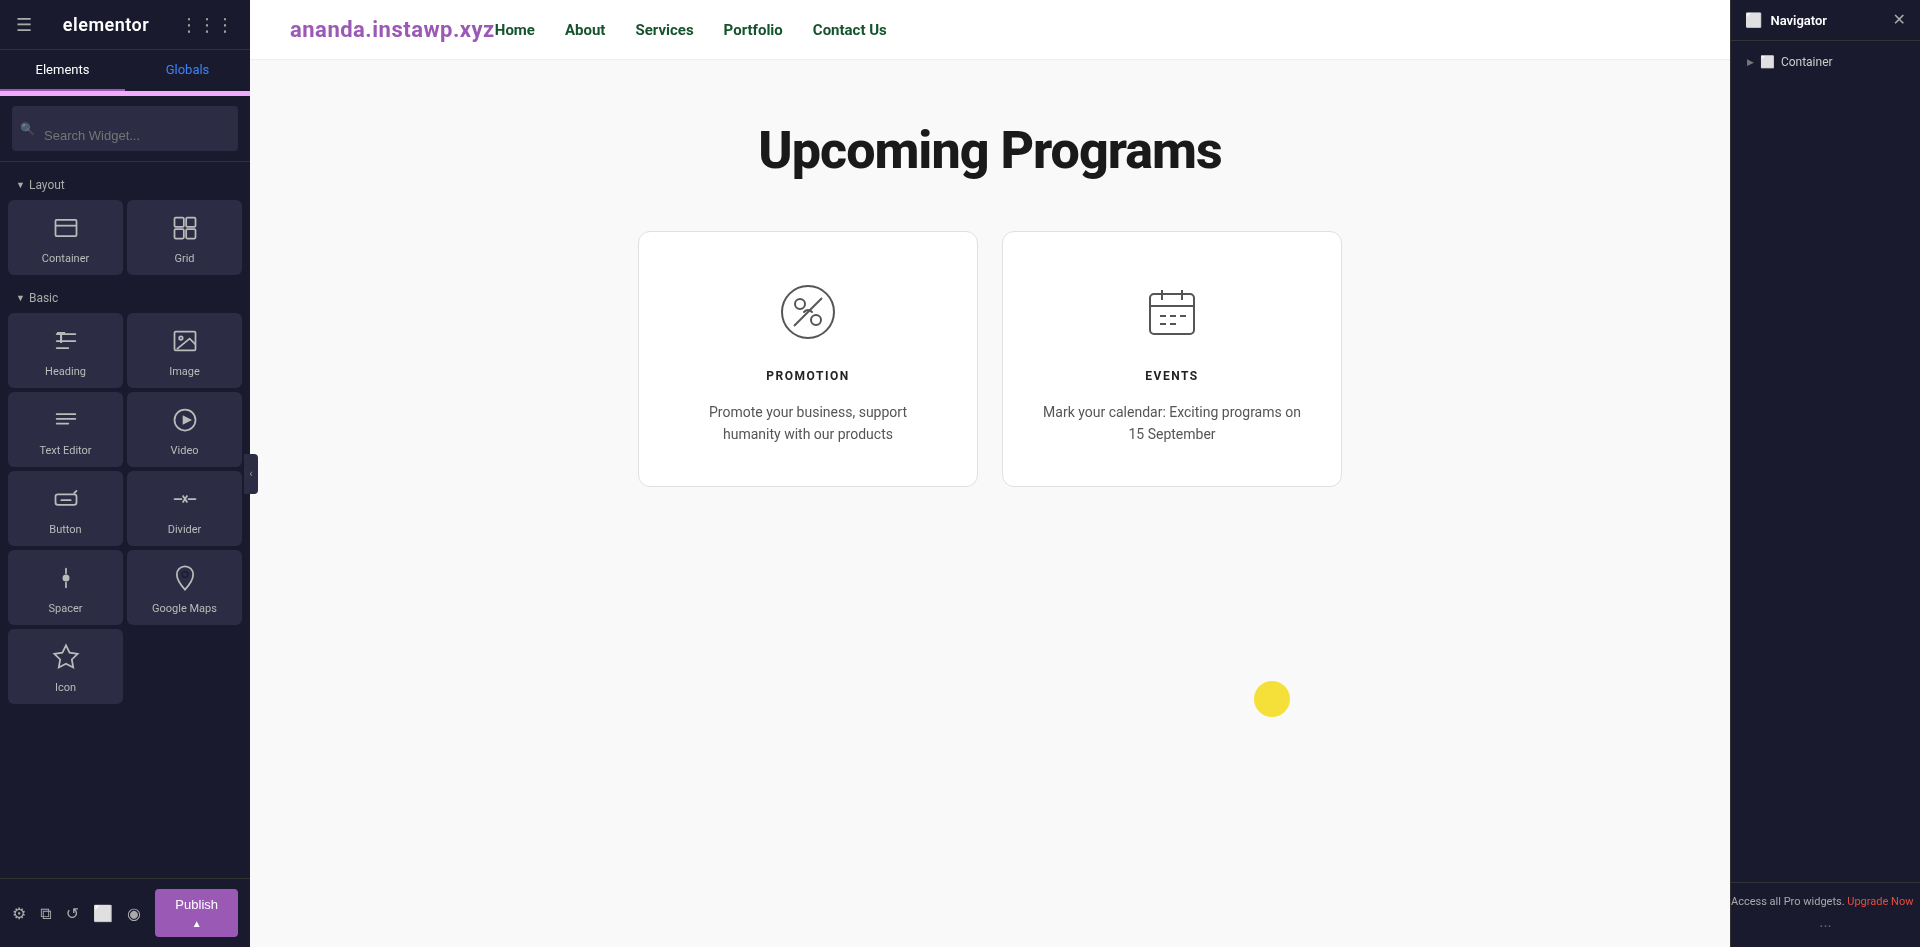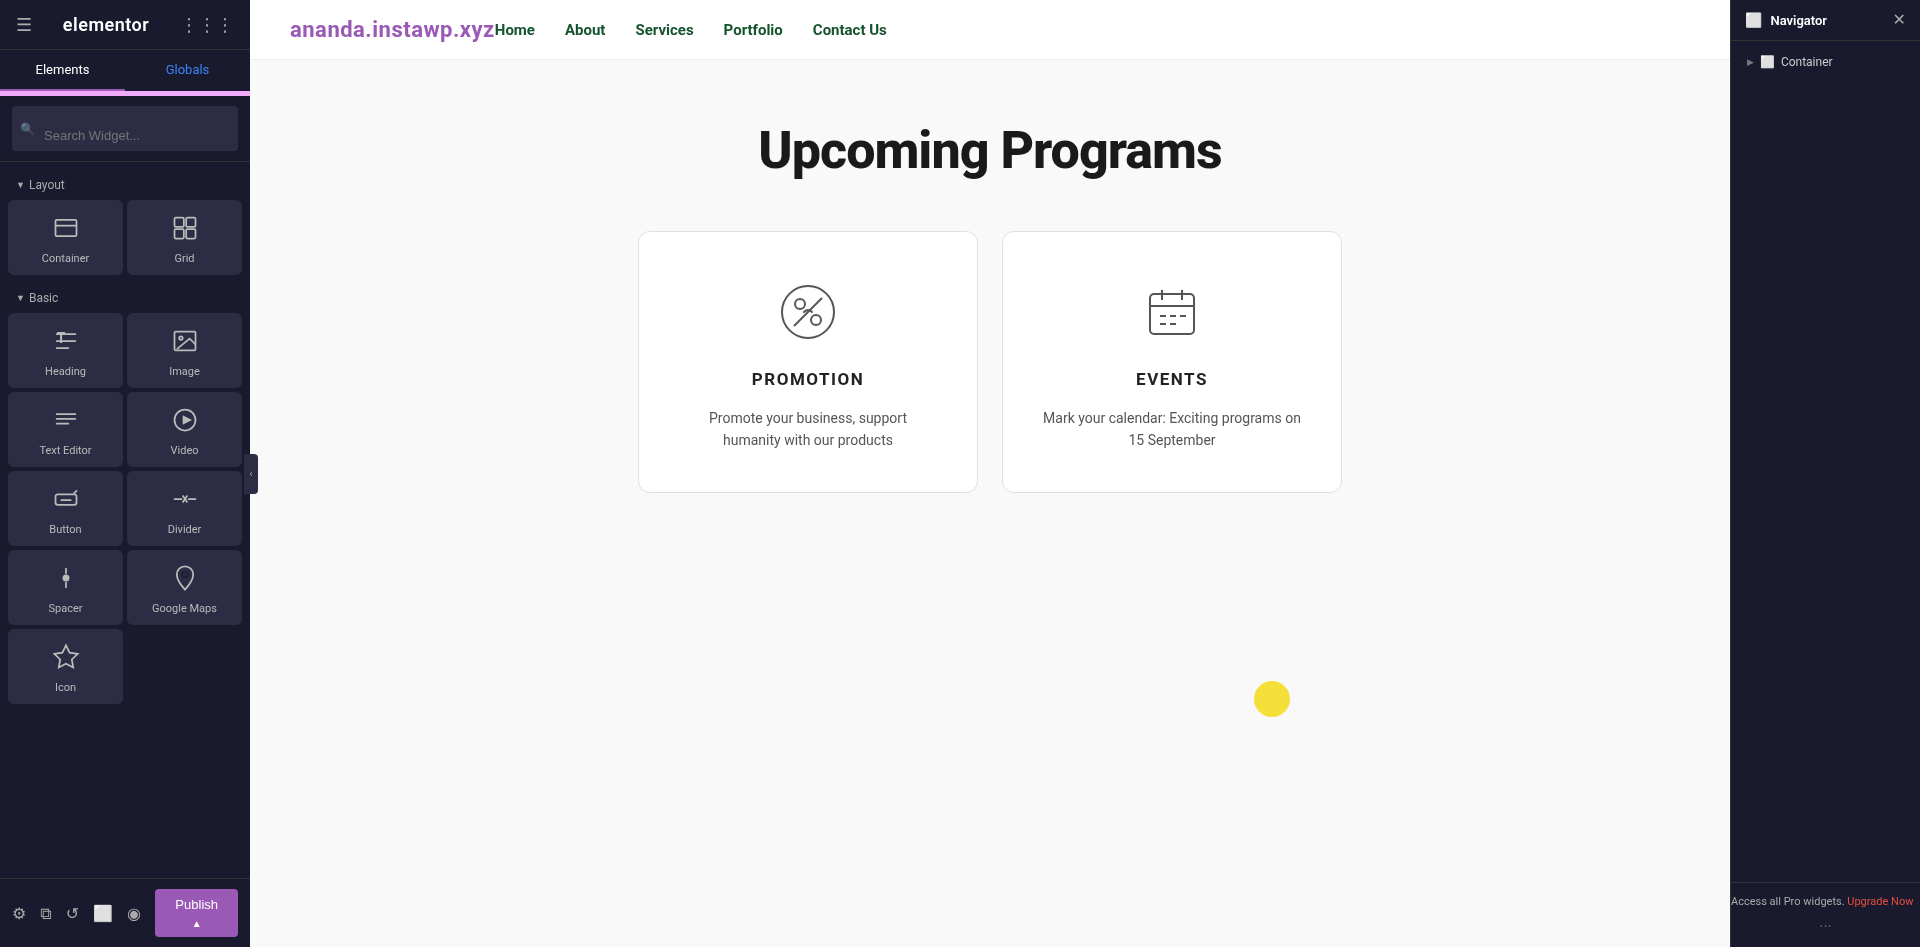"PROMOTION" .card-title { font-size: 17px -> 12px }
